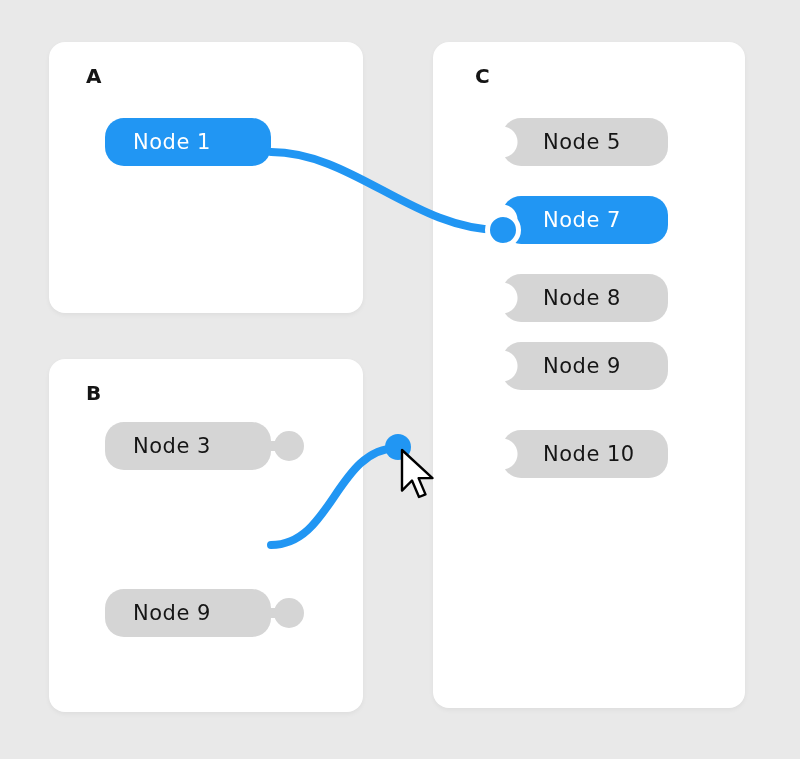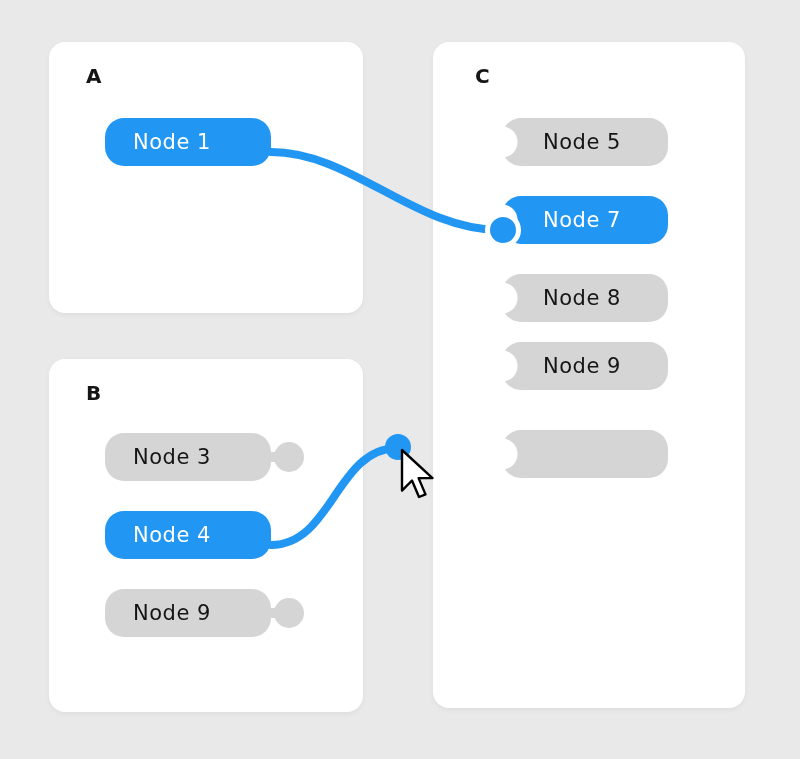"Node 3" div.node { top: 74px -> 63px }
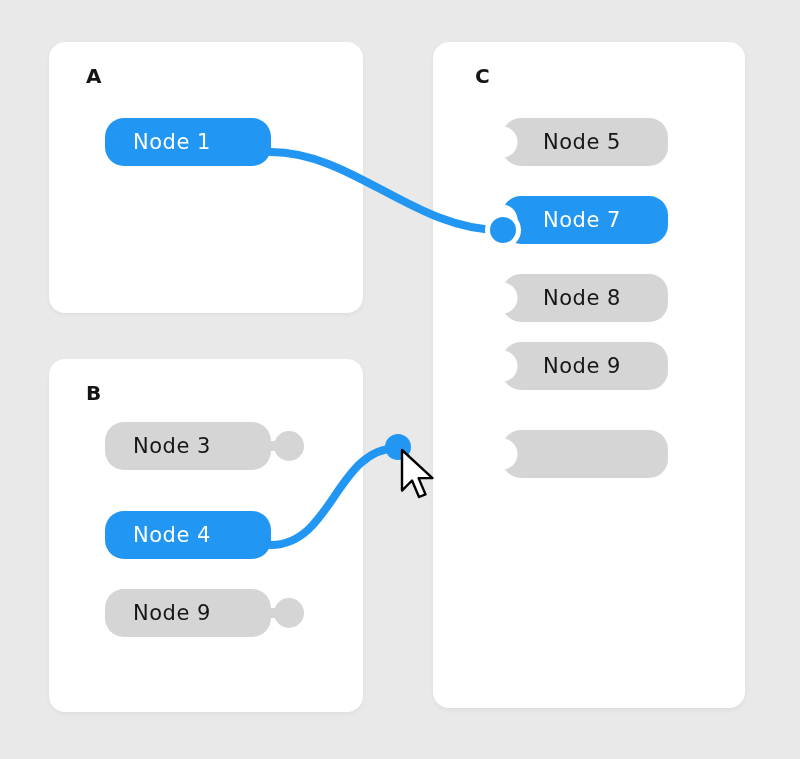"Node 10" span.node-label { html: none -> <span>Node 10</span> }
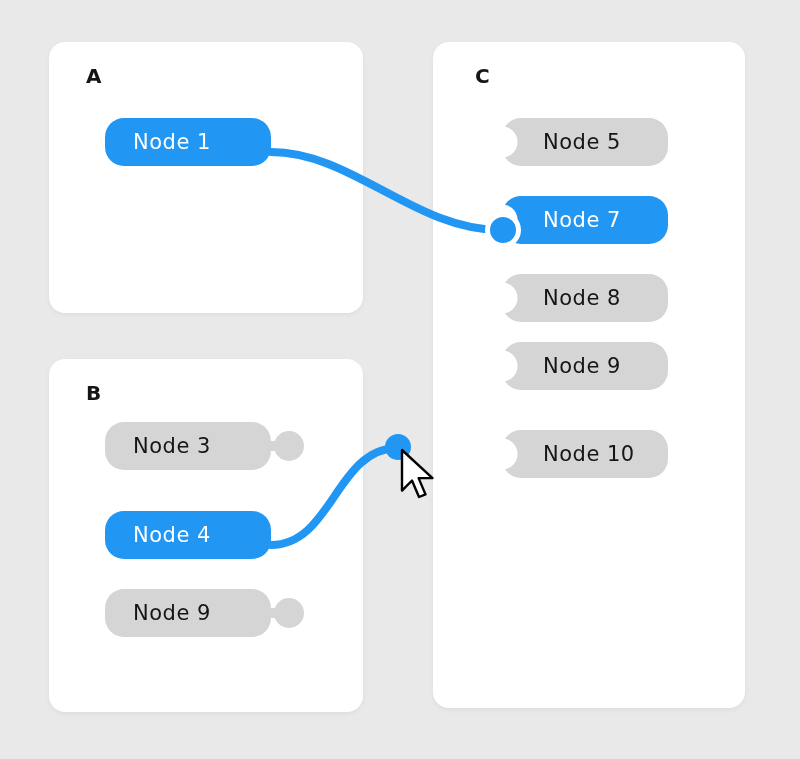"Node 4" div.node { html: <div> <span>Node 4</span> </div> -> none }
